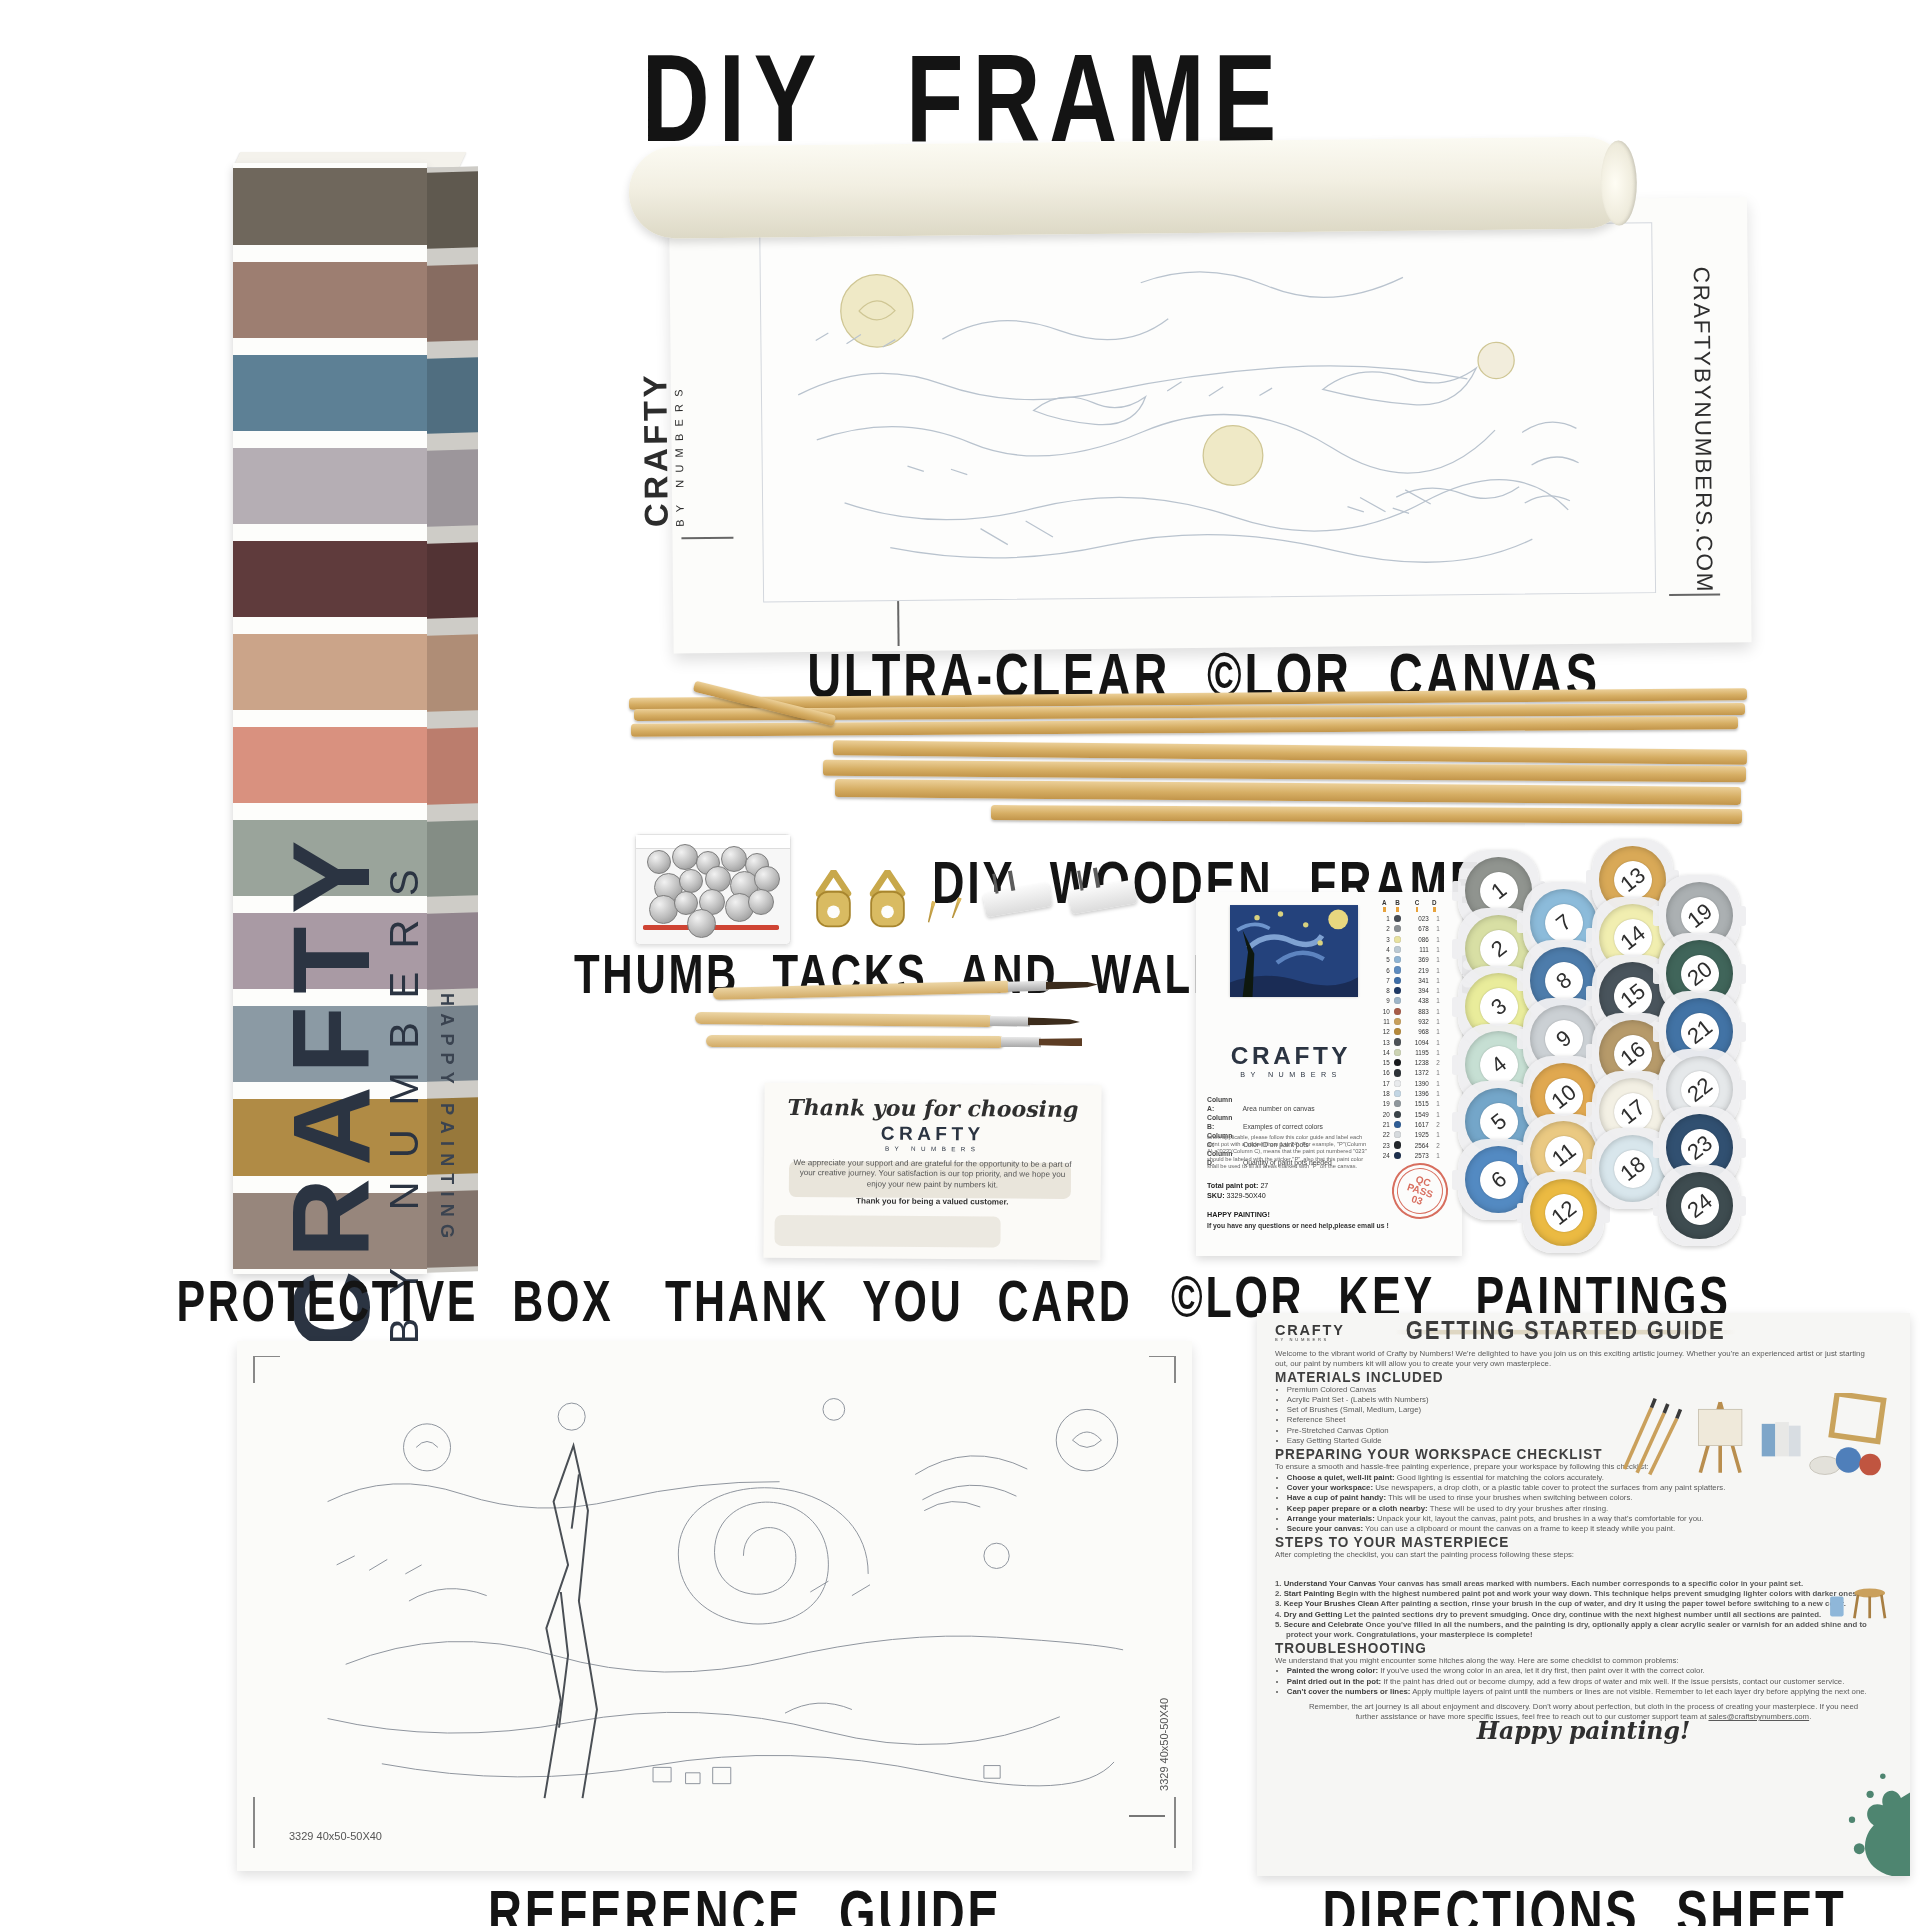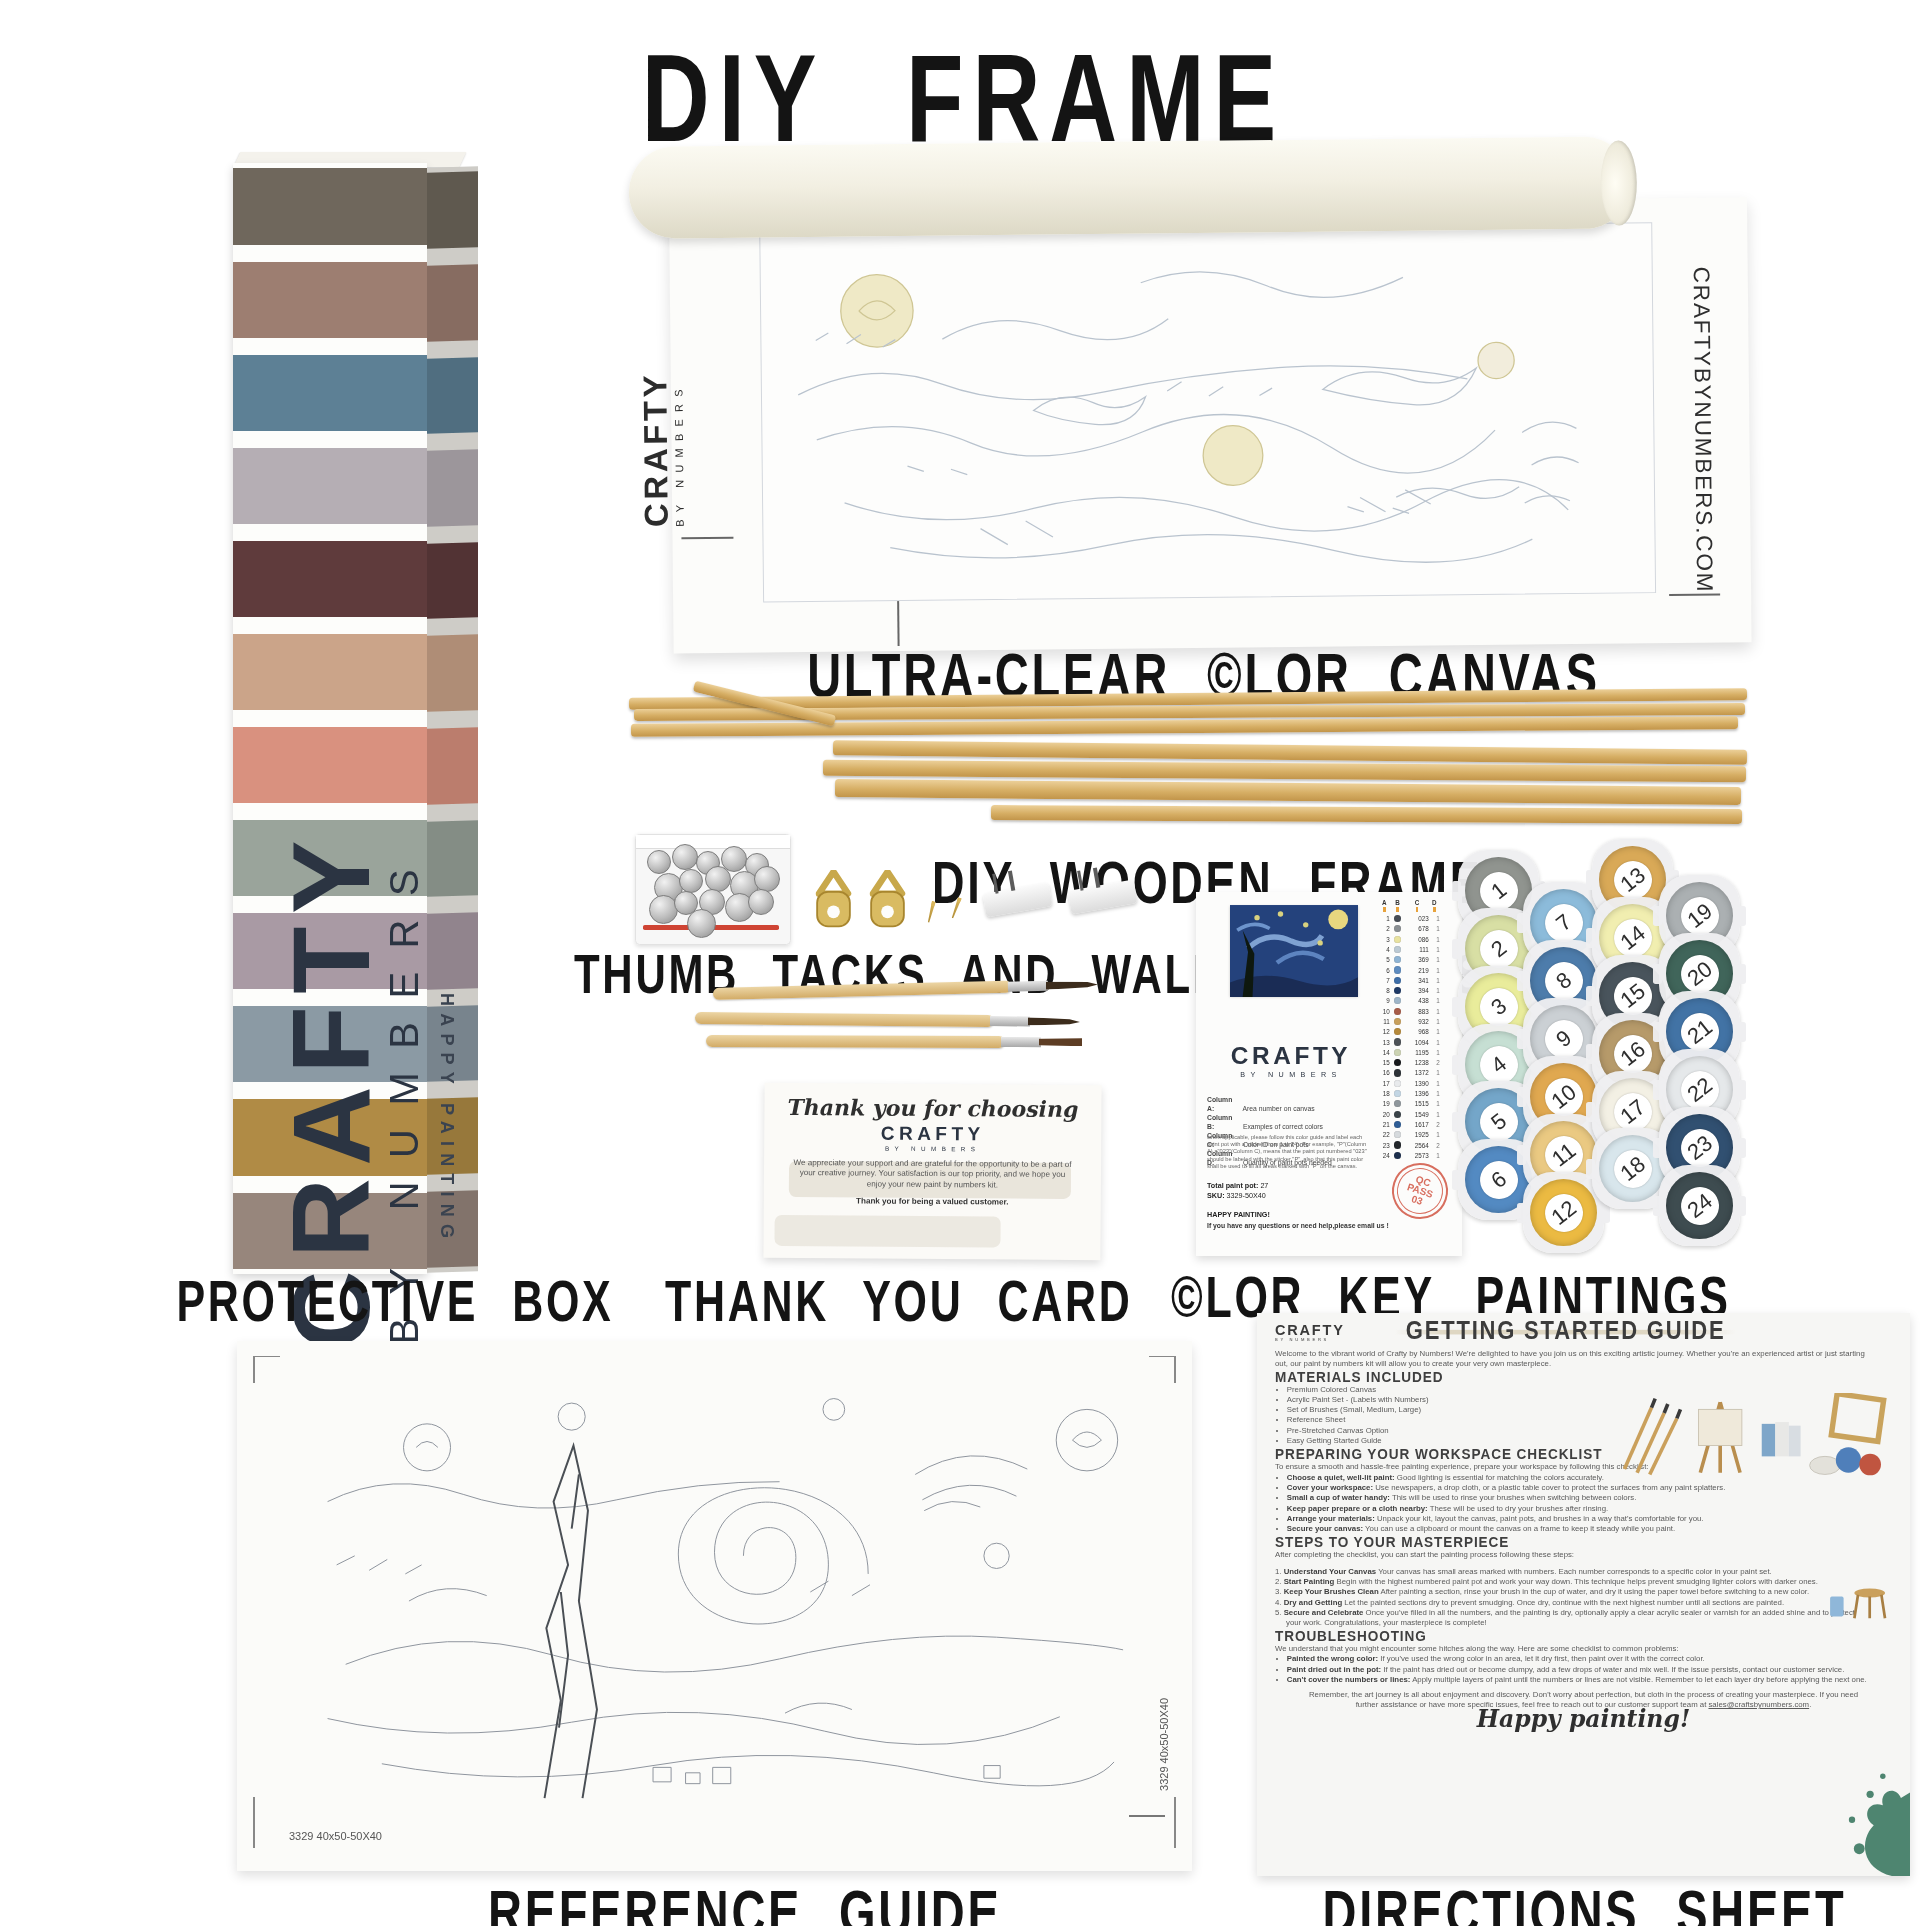"Small a cup of water" b { text: Small a cup of water -> Have a cup of paint }
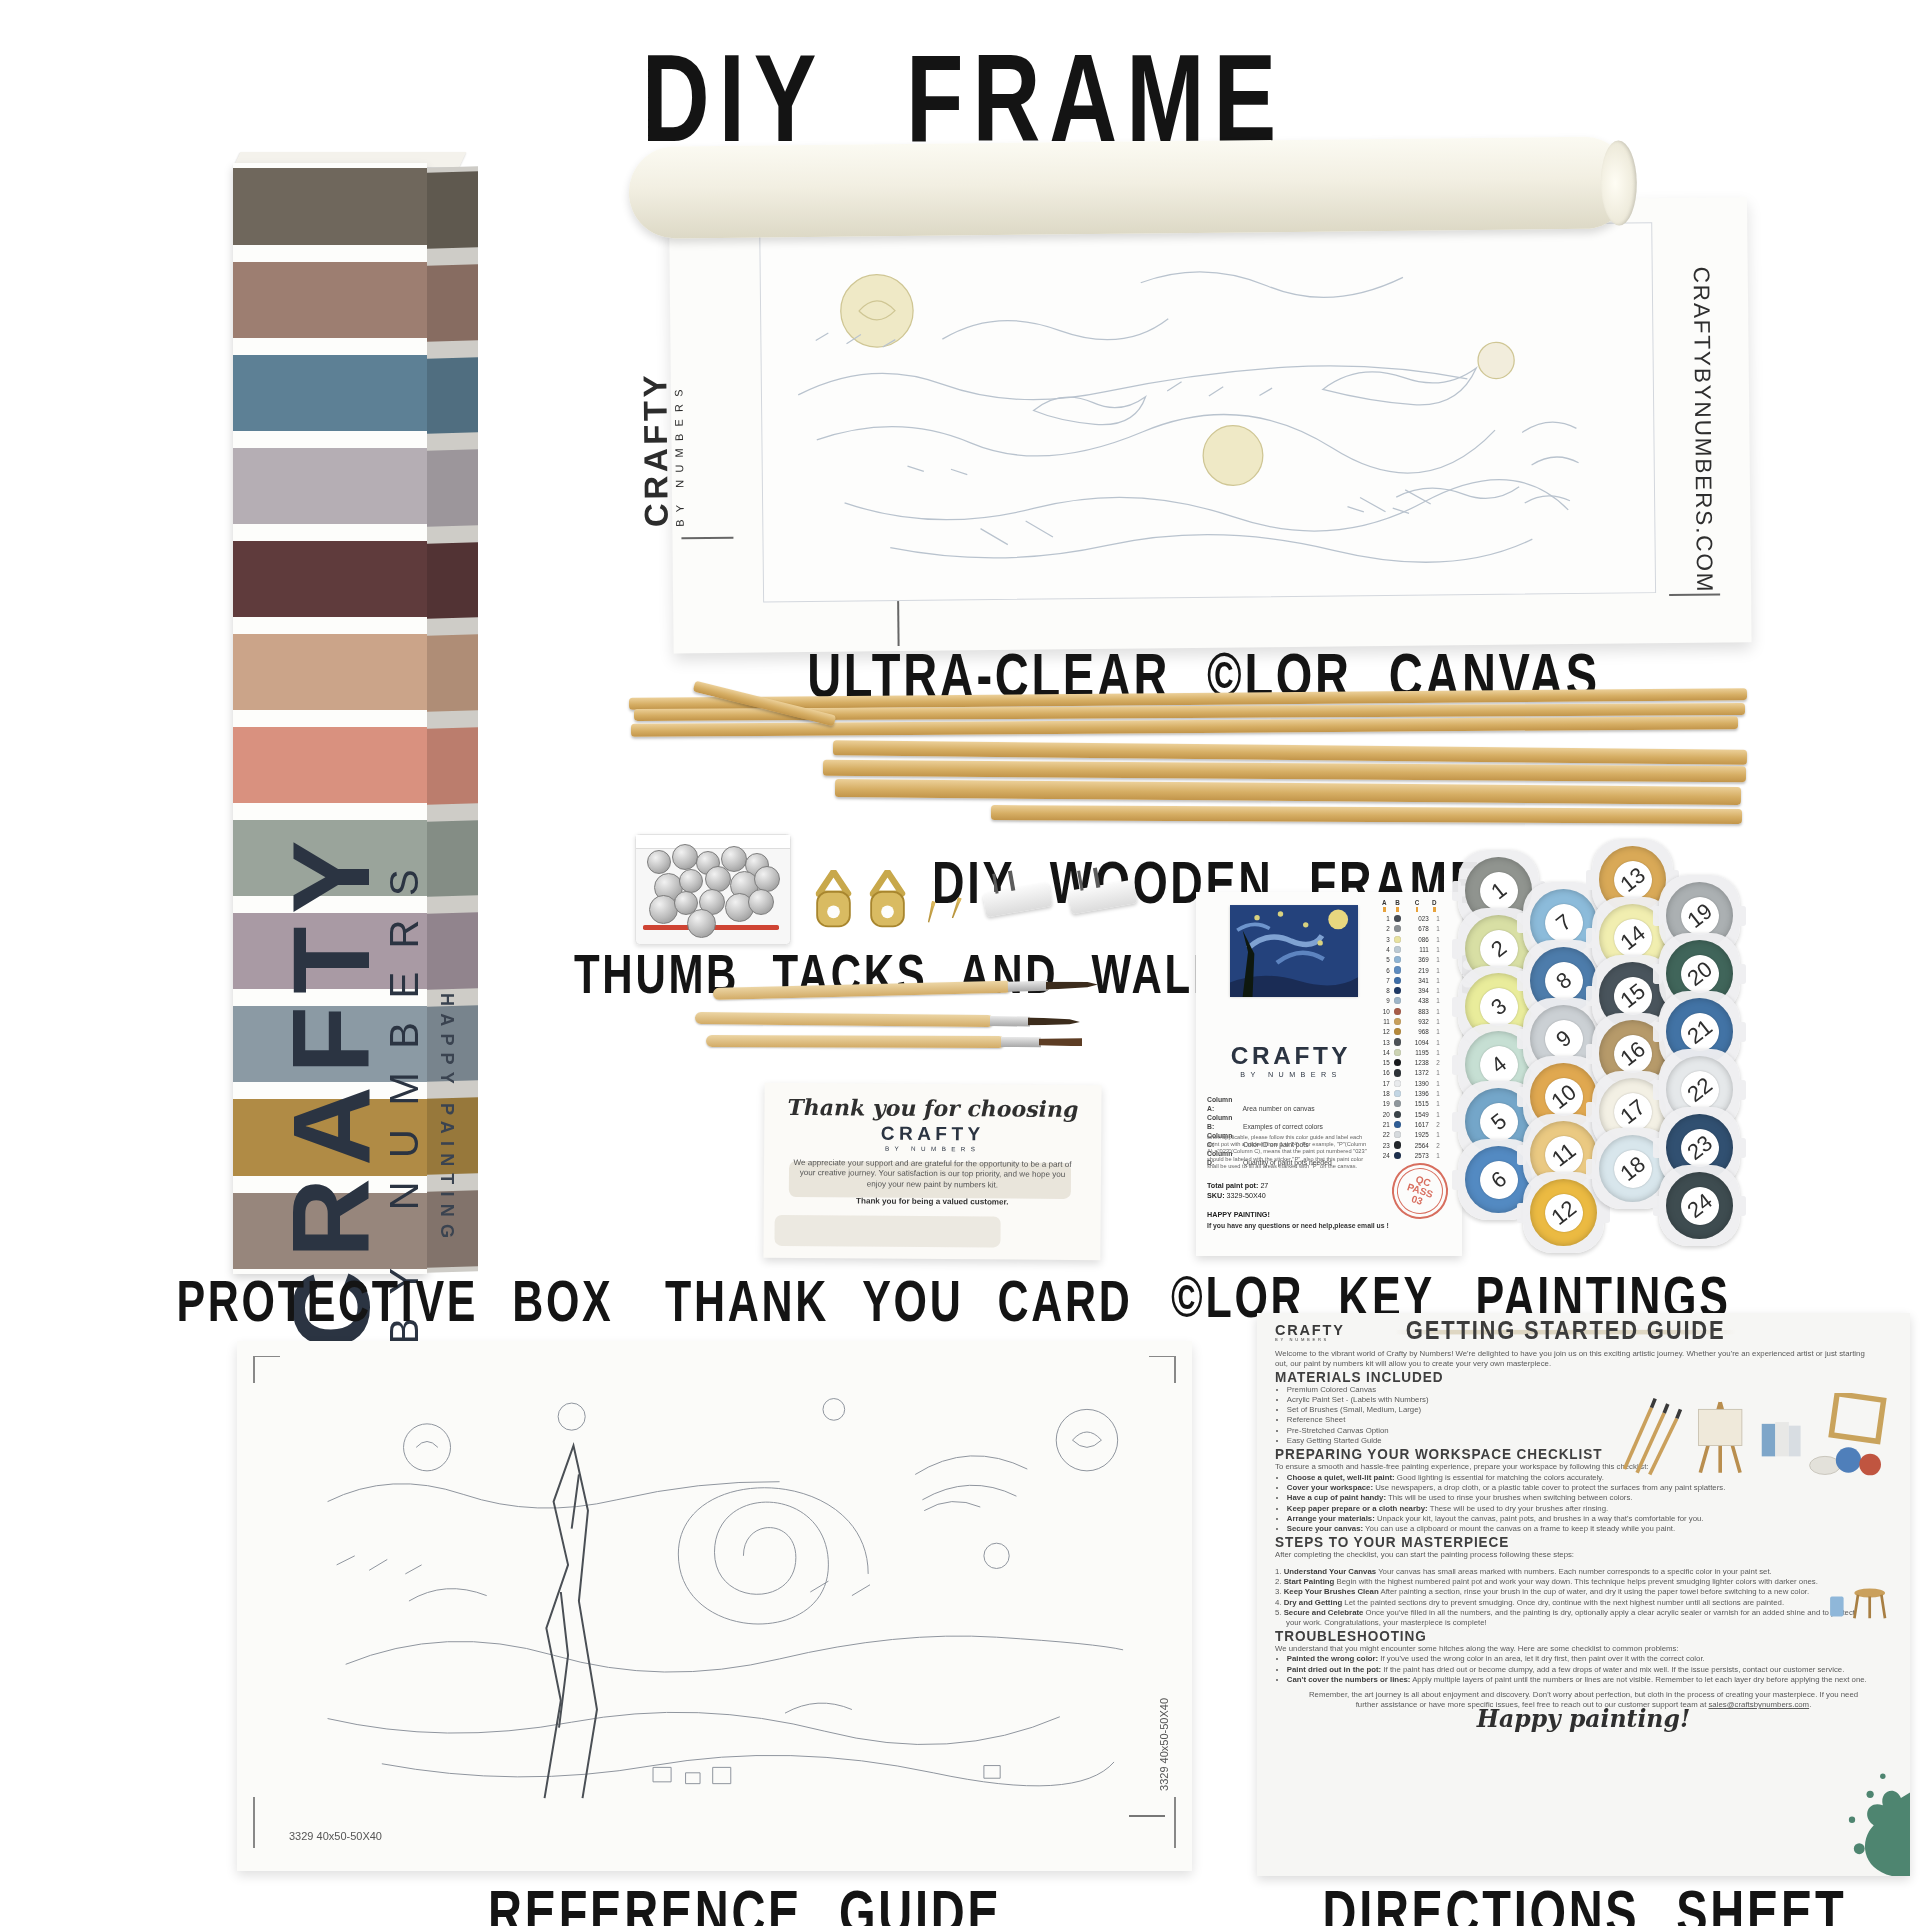"1. Understand Your Canvas Your" div { font-weight: none -> bold; margin-top: 7px -> 19px }
